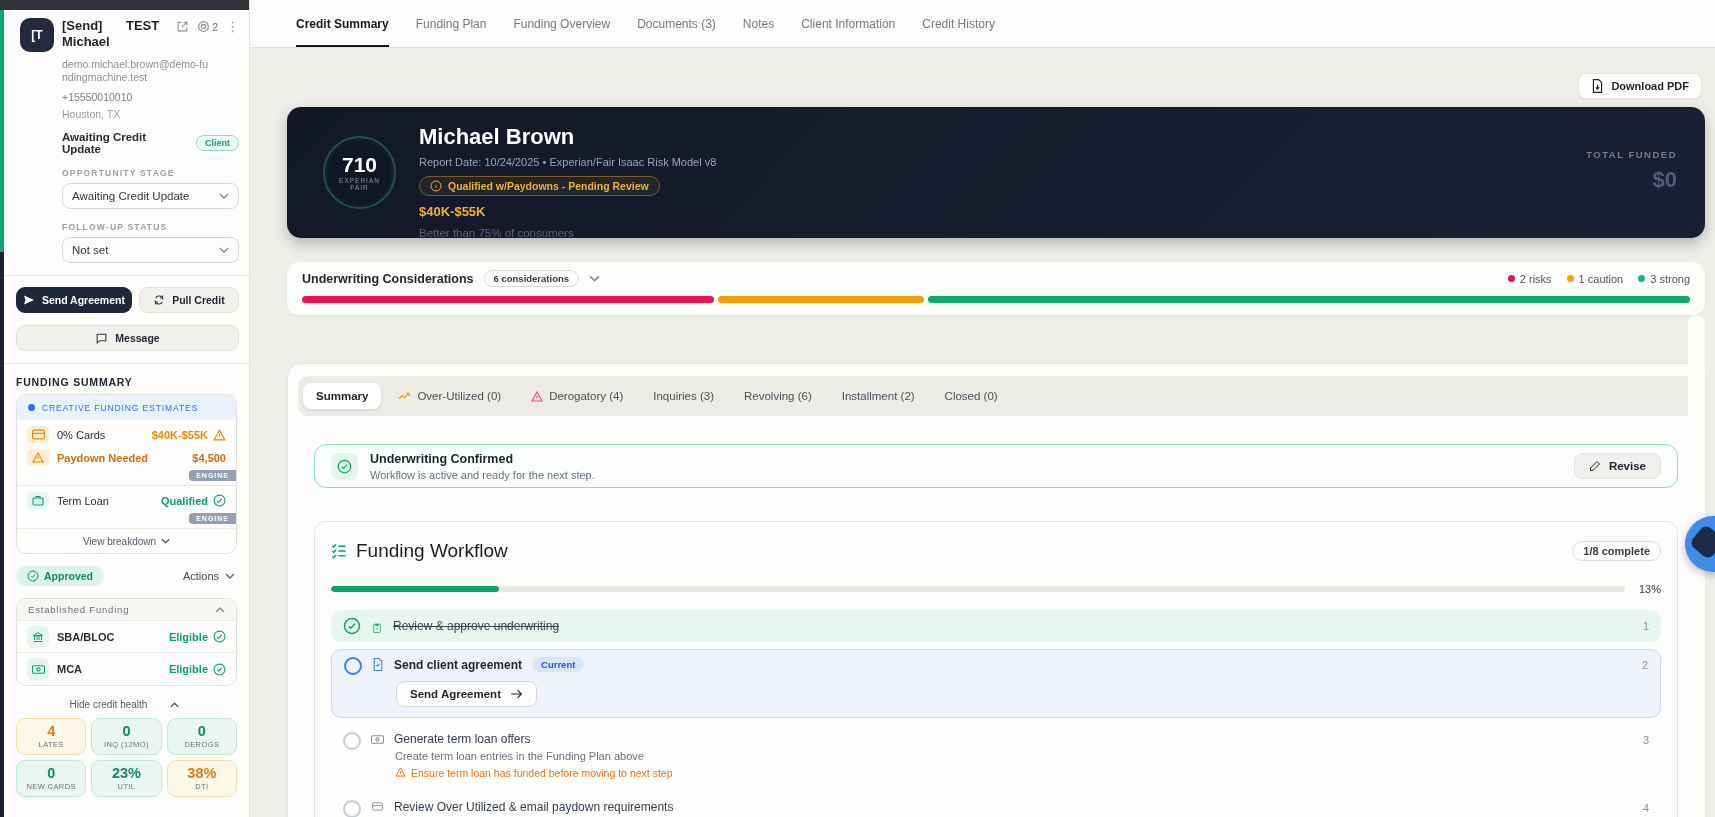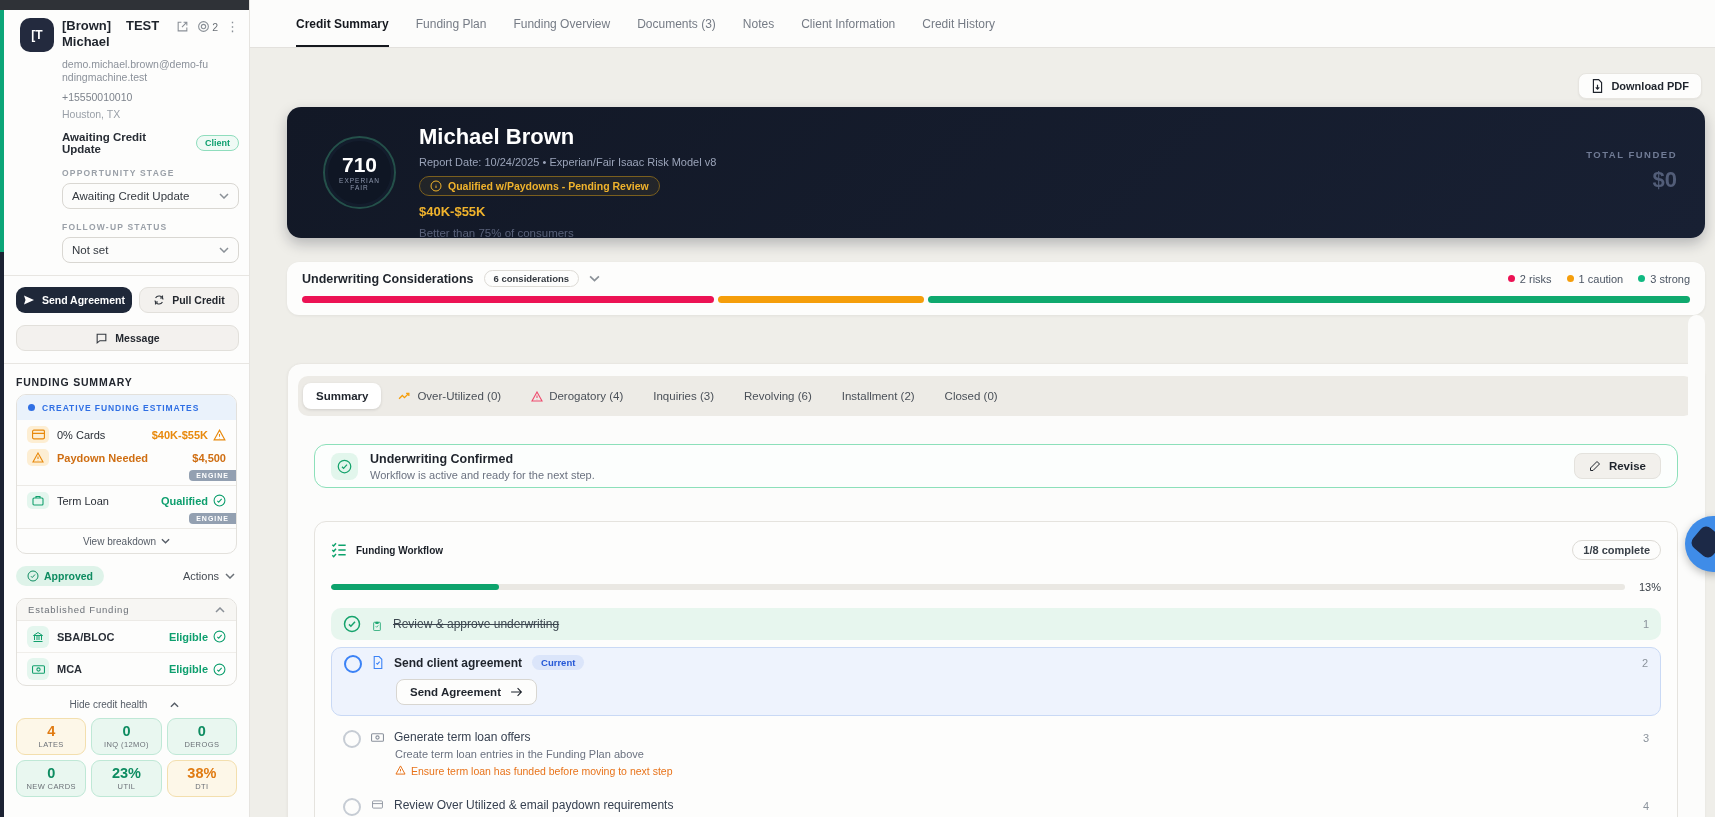"[Brown]" div { text: Brown -> Send }
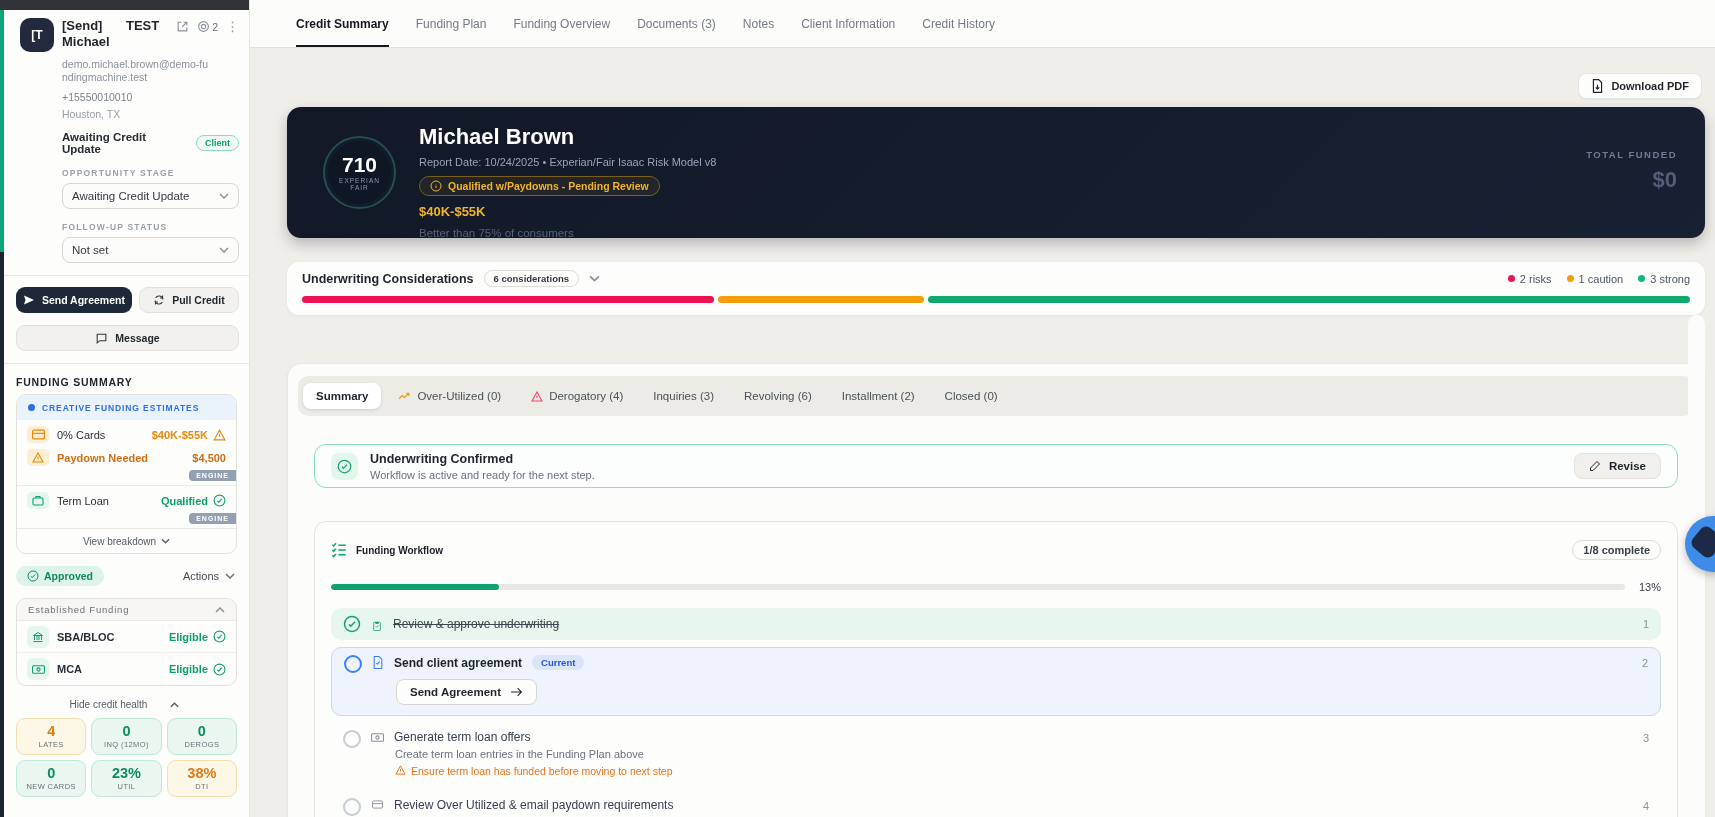"CREATIVE FUNDING ESTIMATES" .est-header span { font-weight: bold -> normal }
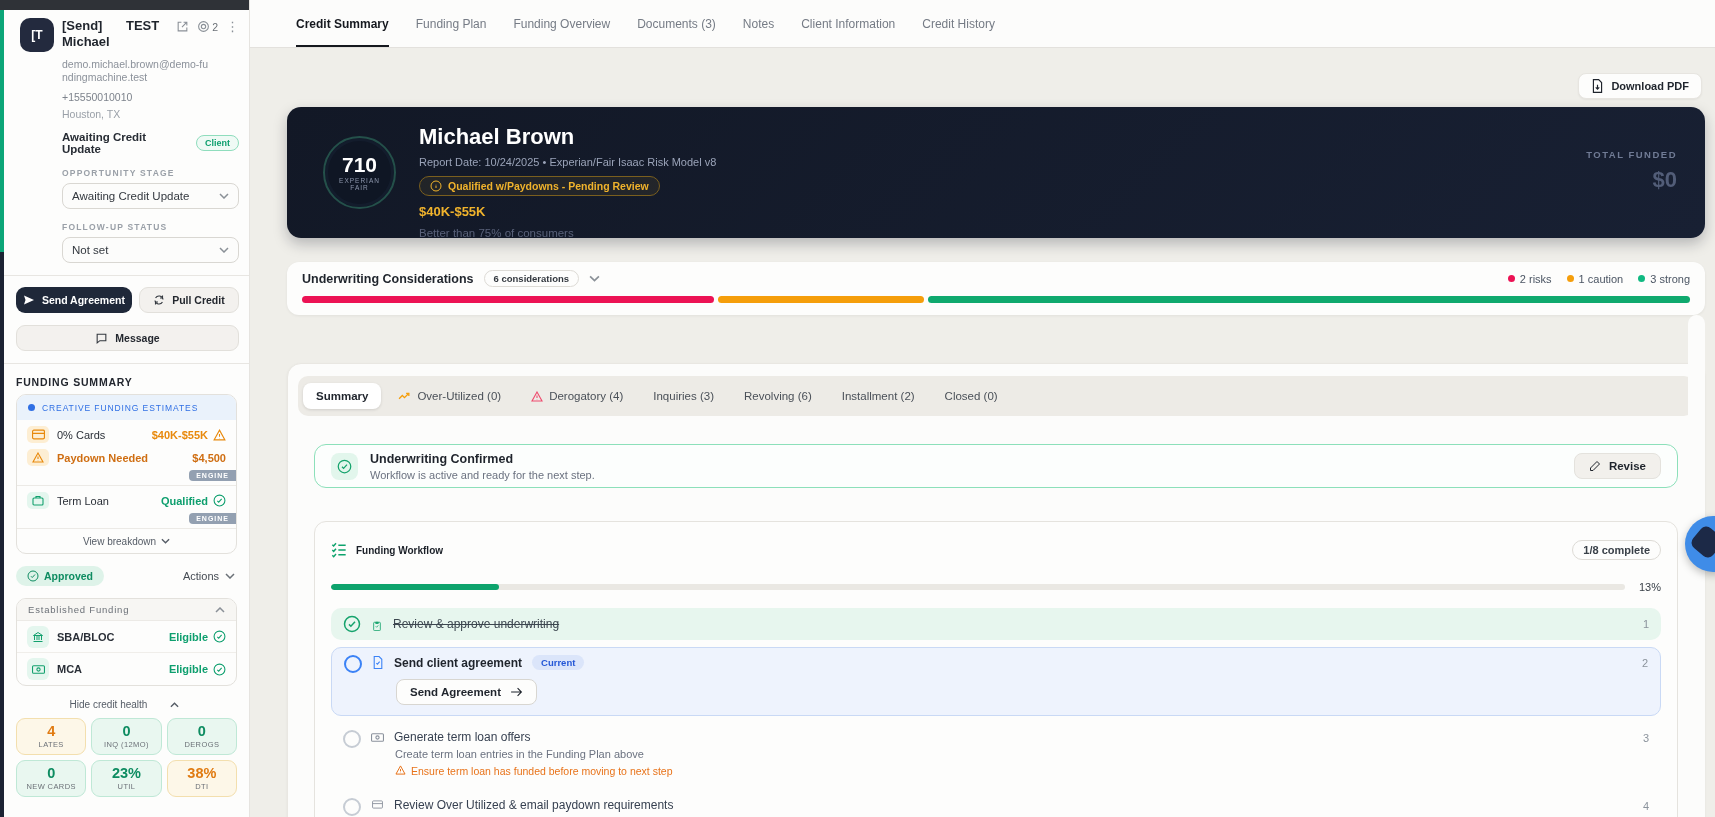"Funding Workflow" .wf-title { font-size: 10px -> 19px; font-weight: bold -> normal }
